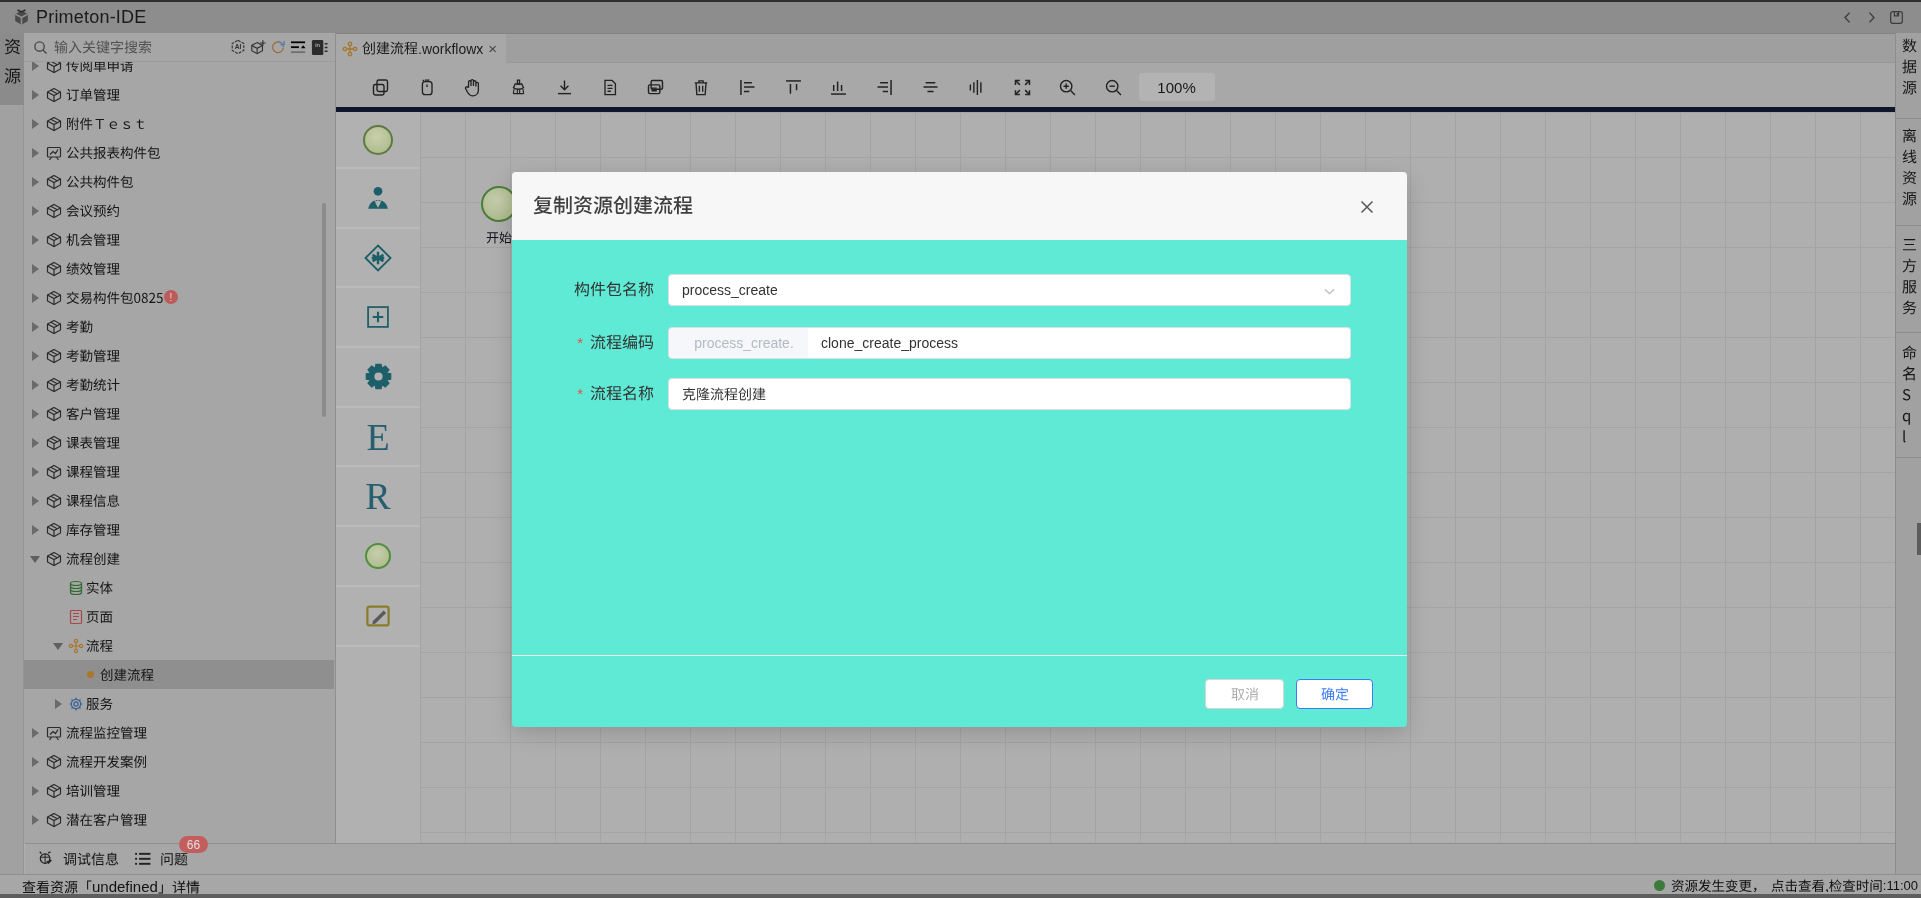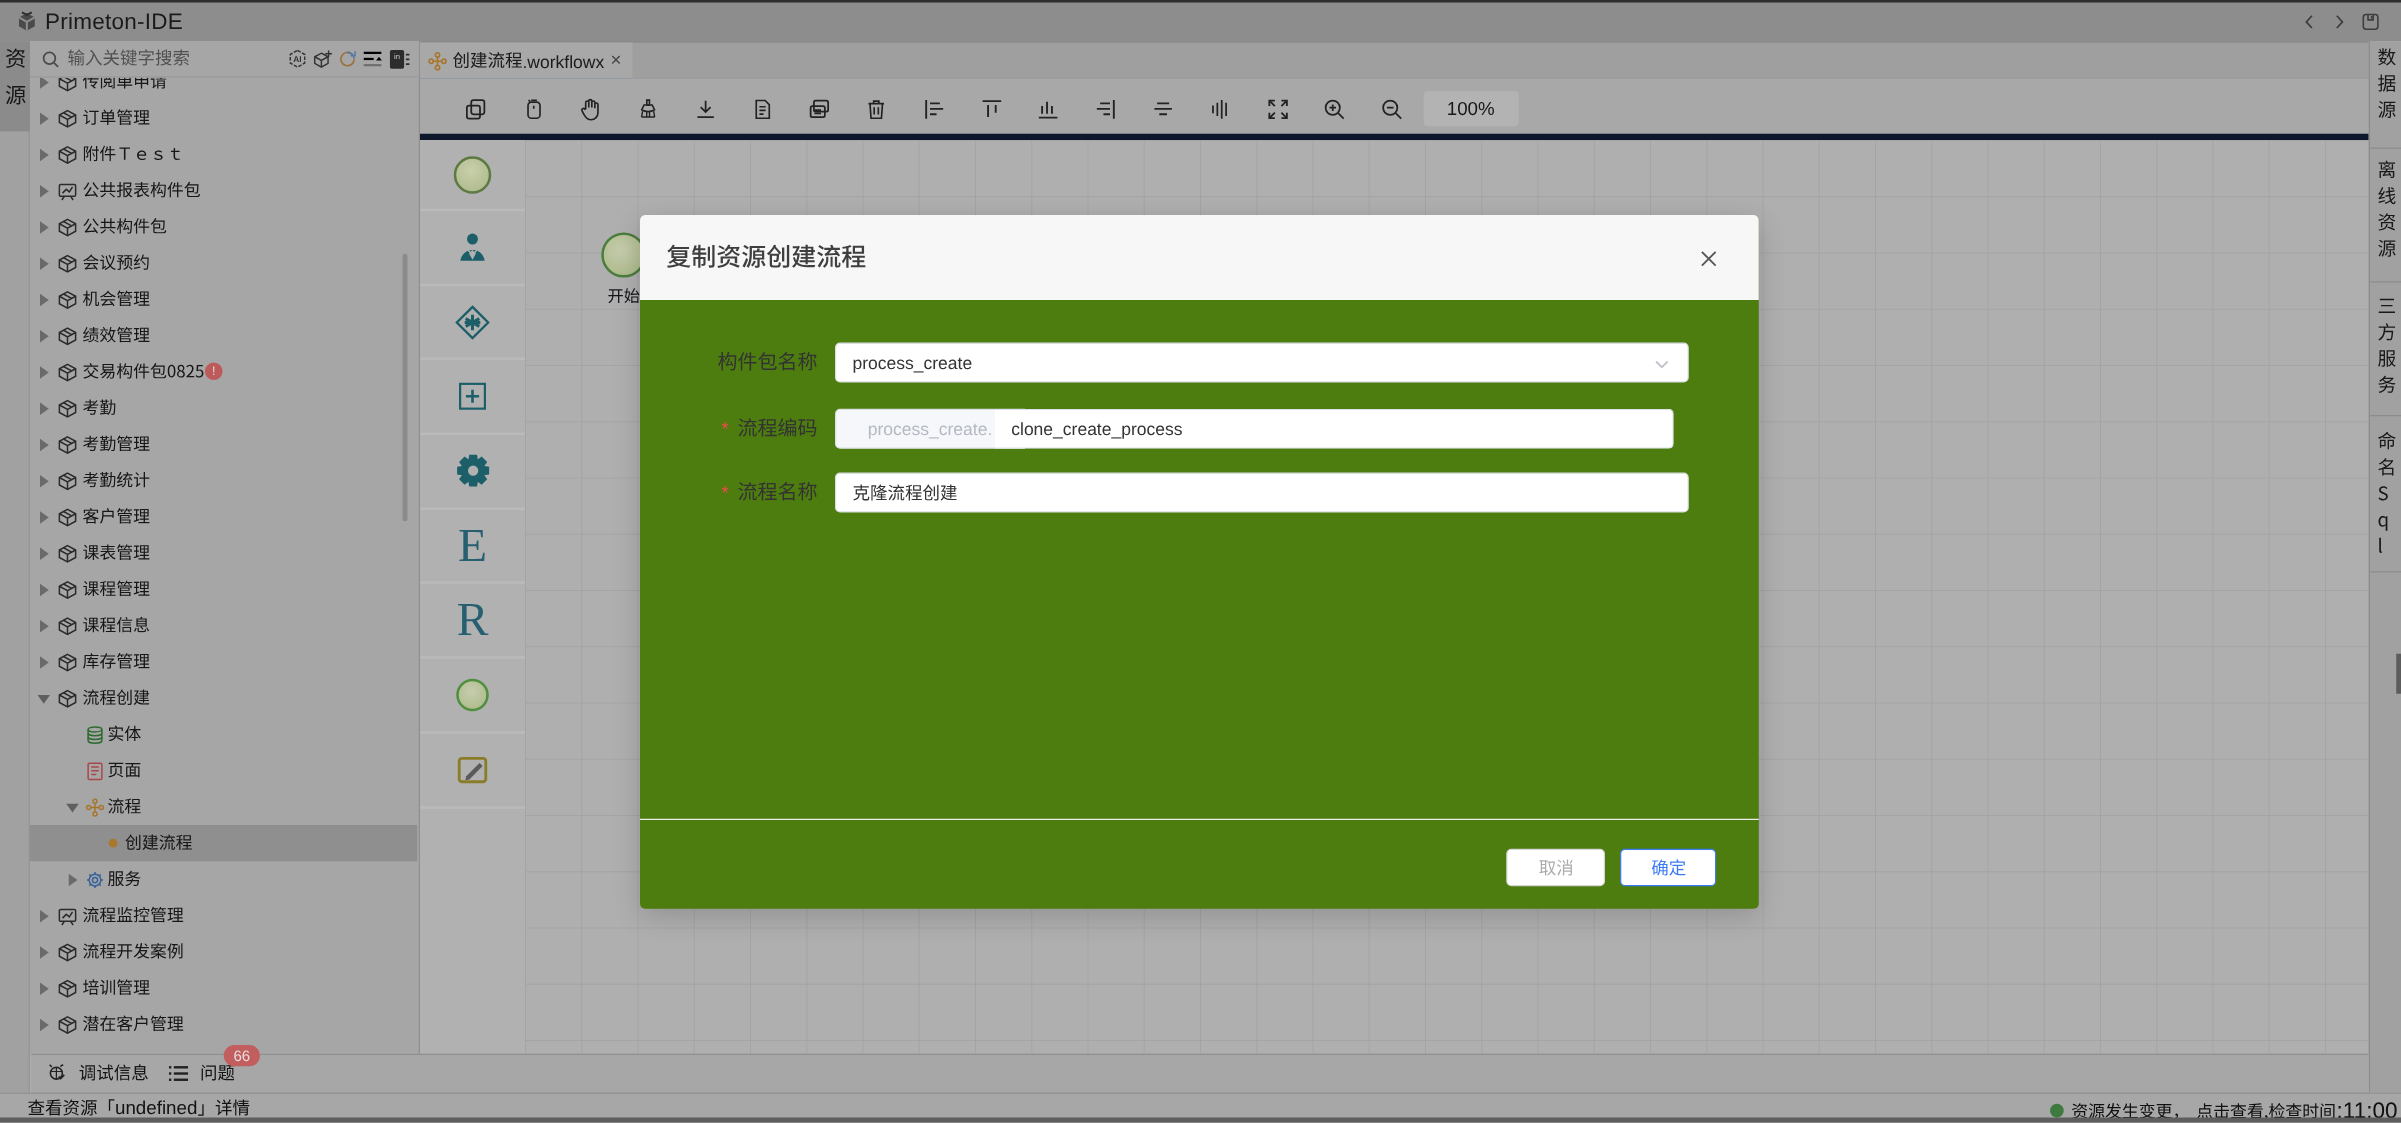"process_create" #modal { background: #4d7c0f -> #5eead4 }
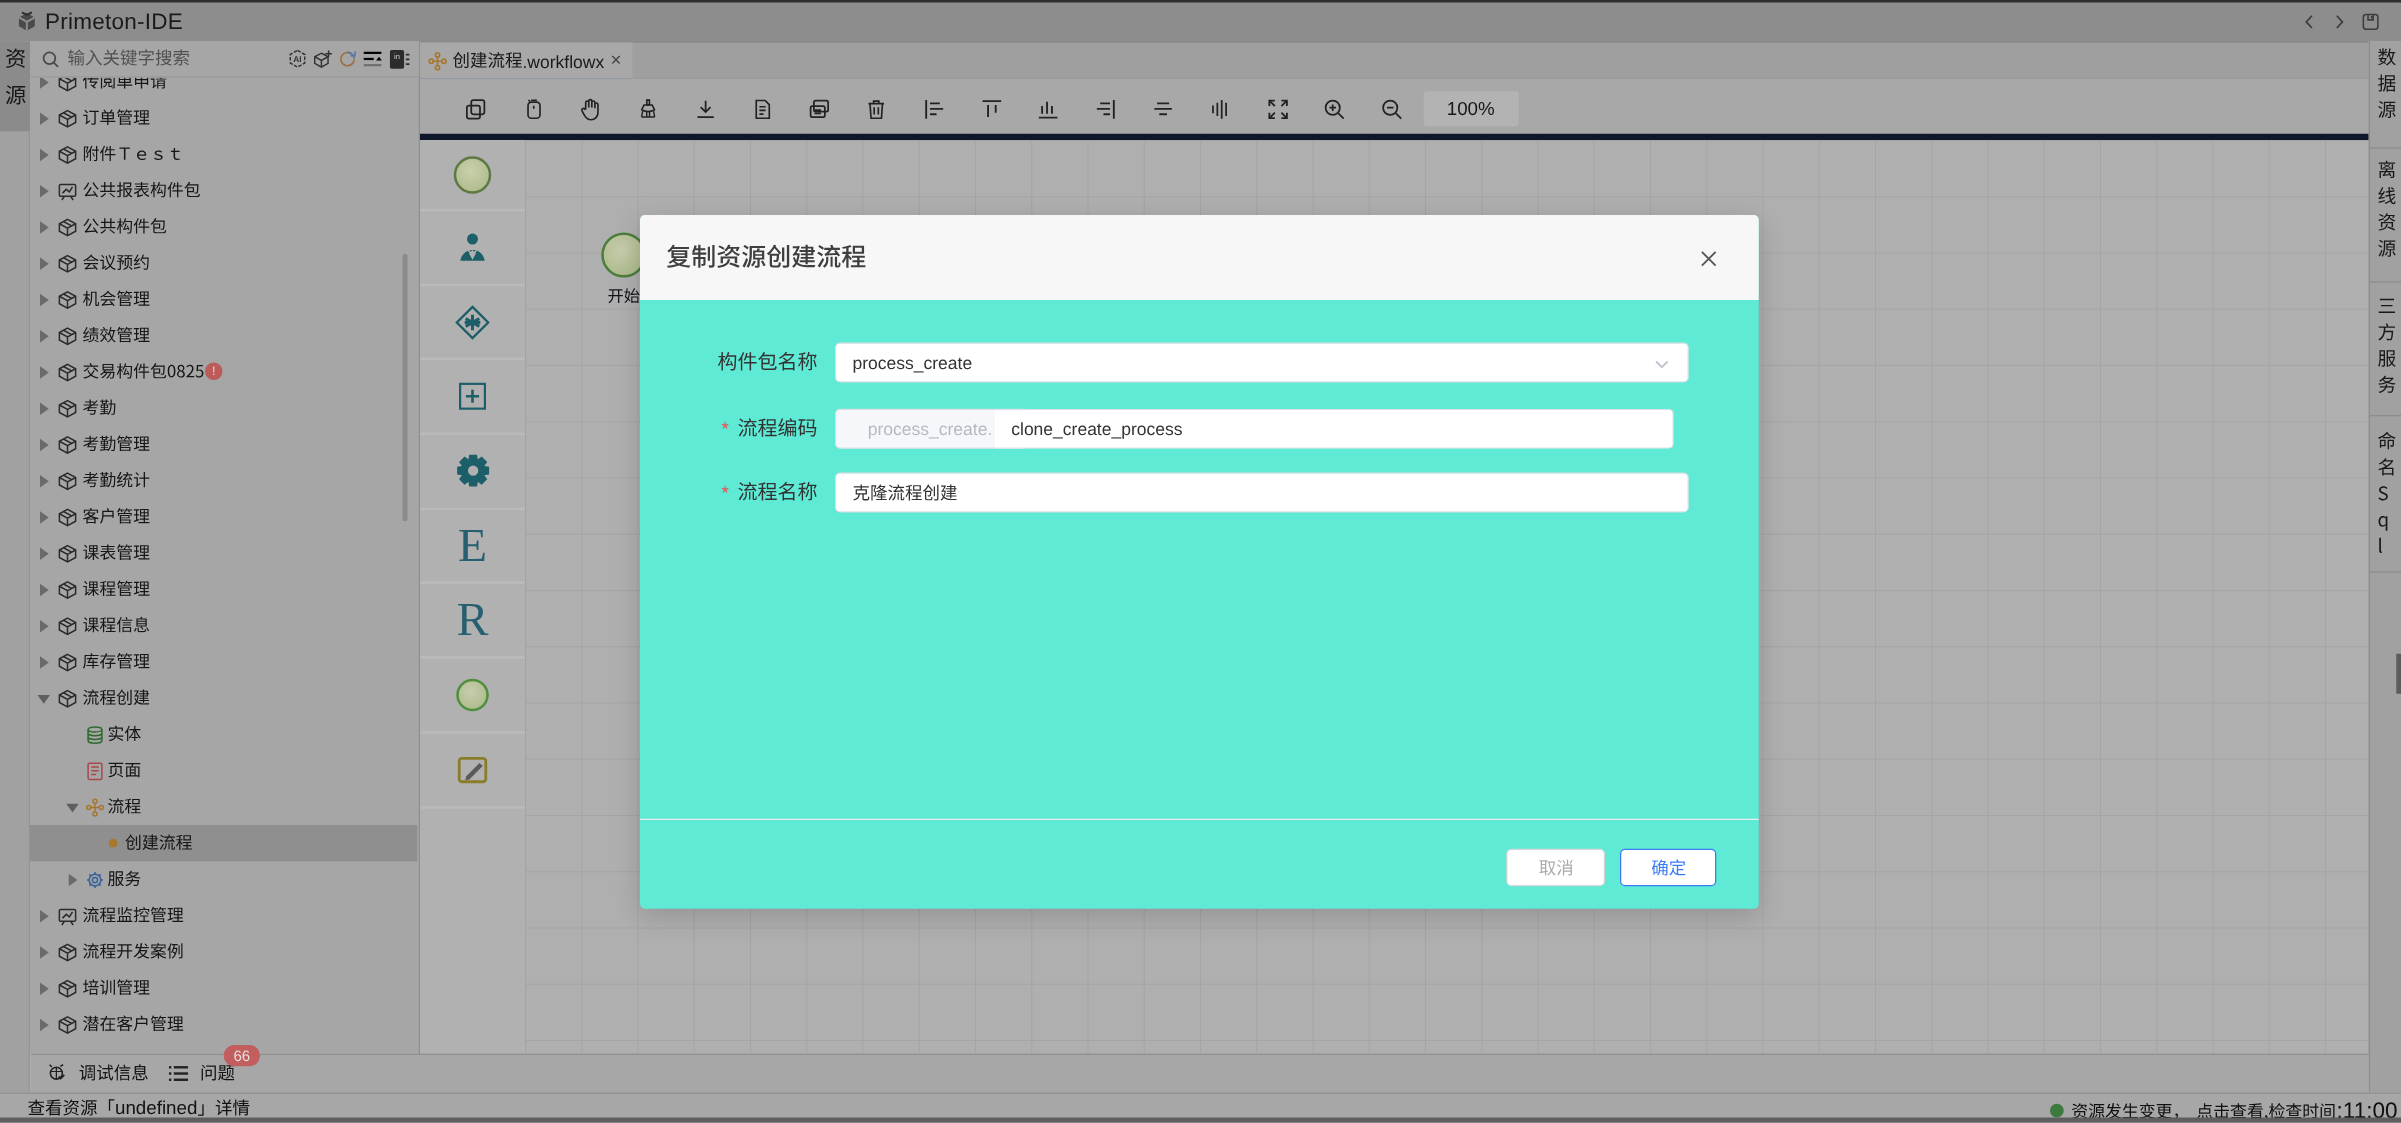"clone_create_process" div.minput { left: 284px -> 296px }
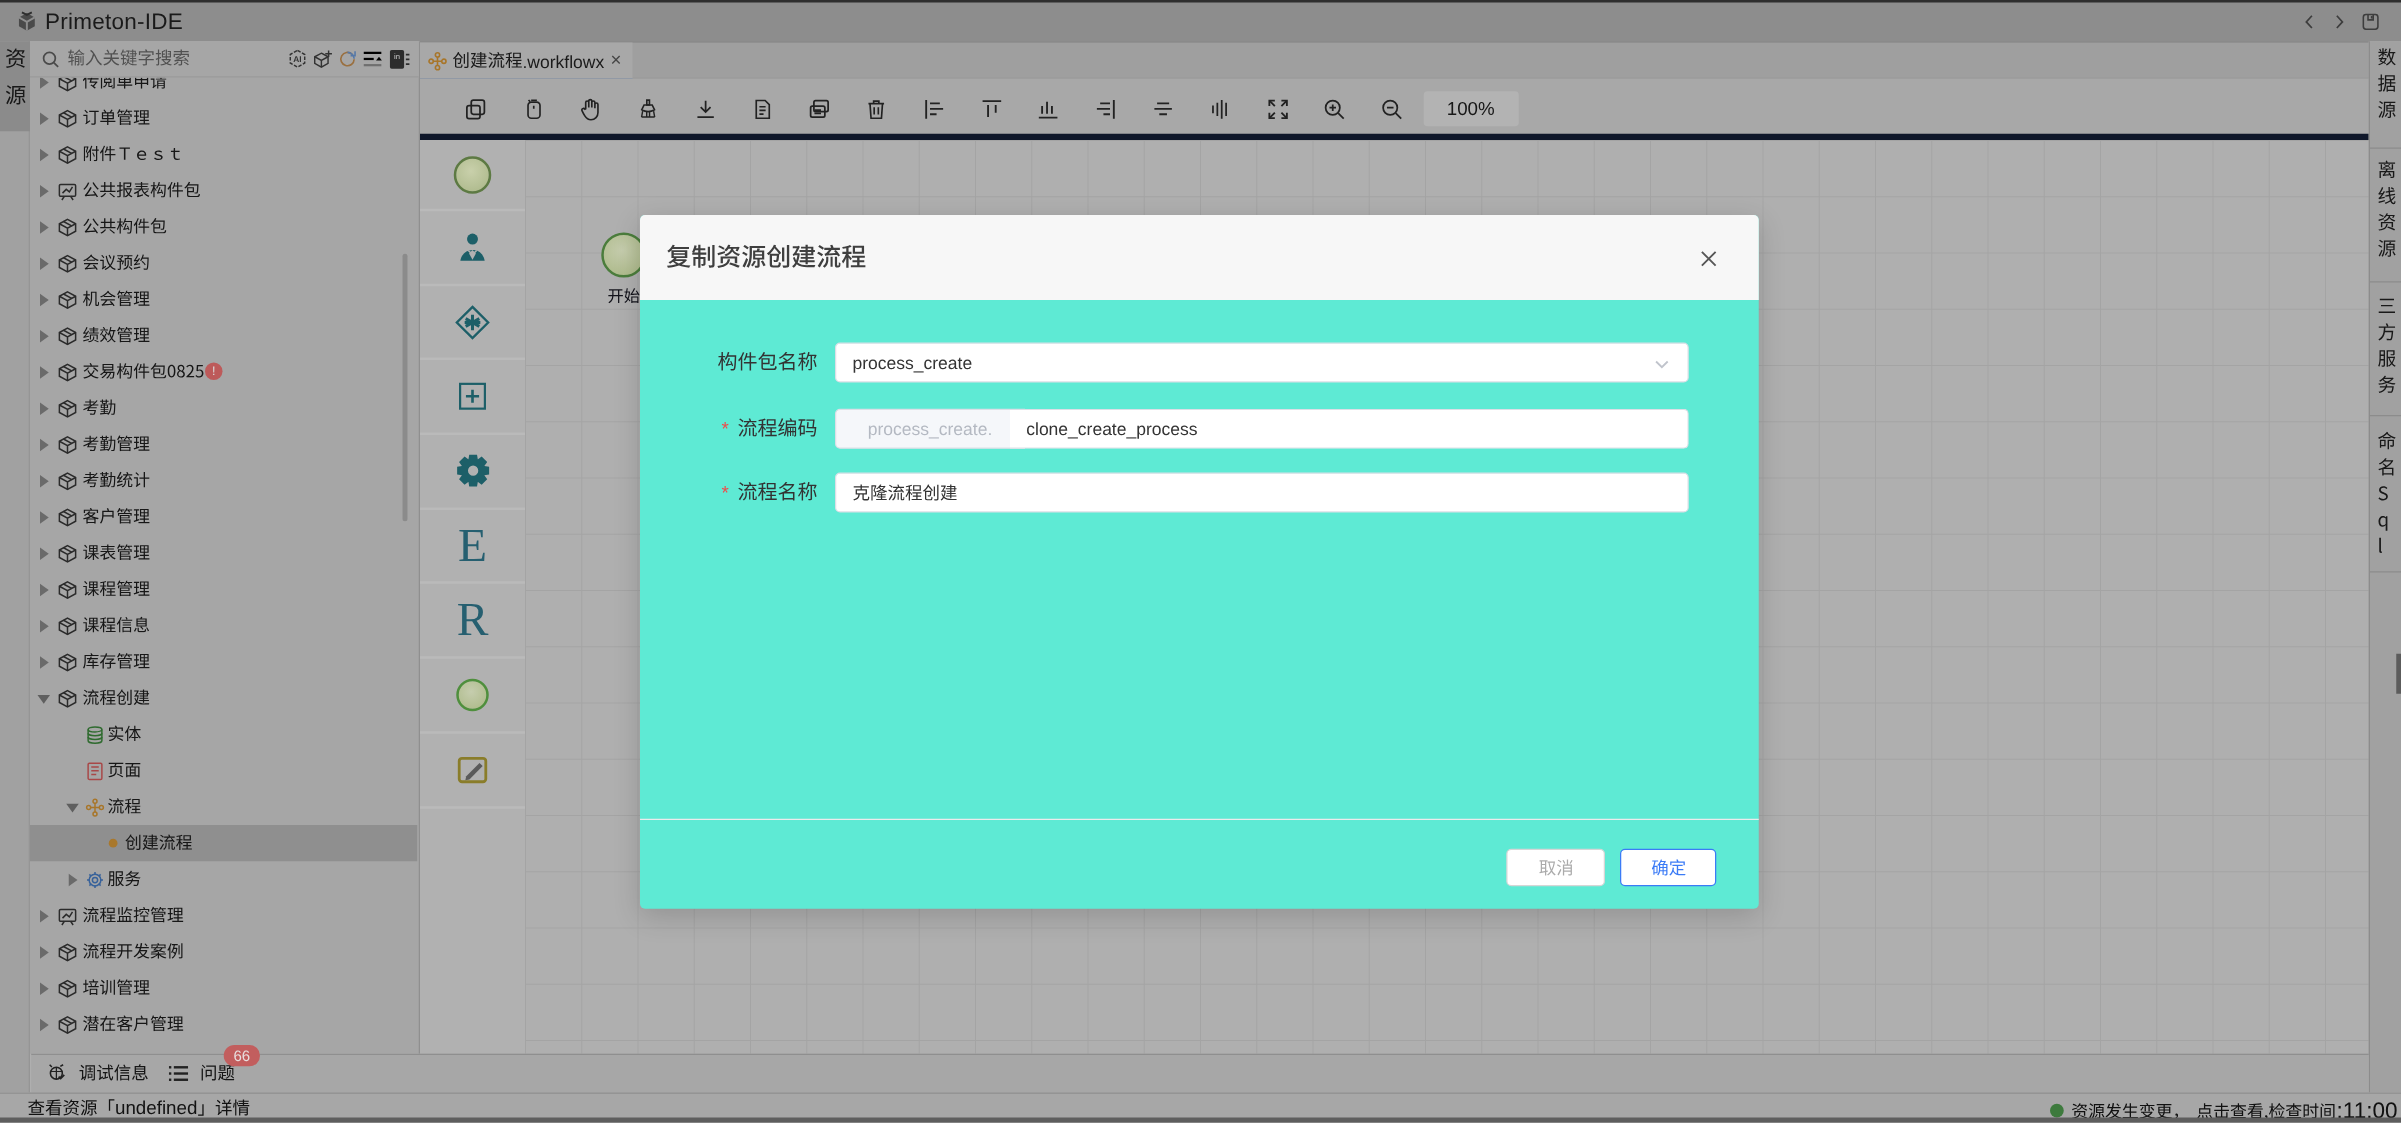":11:00" span { font-size: 18px -> 13px }
